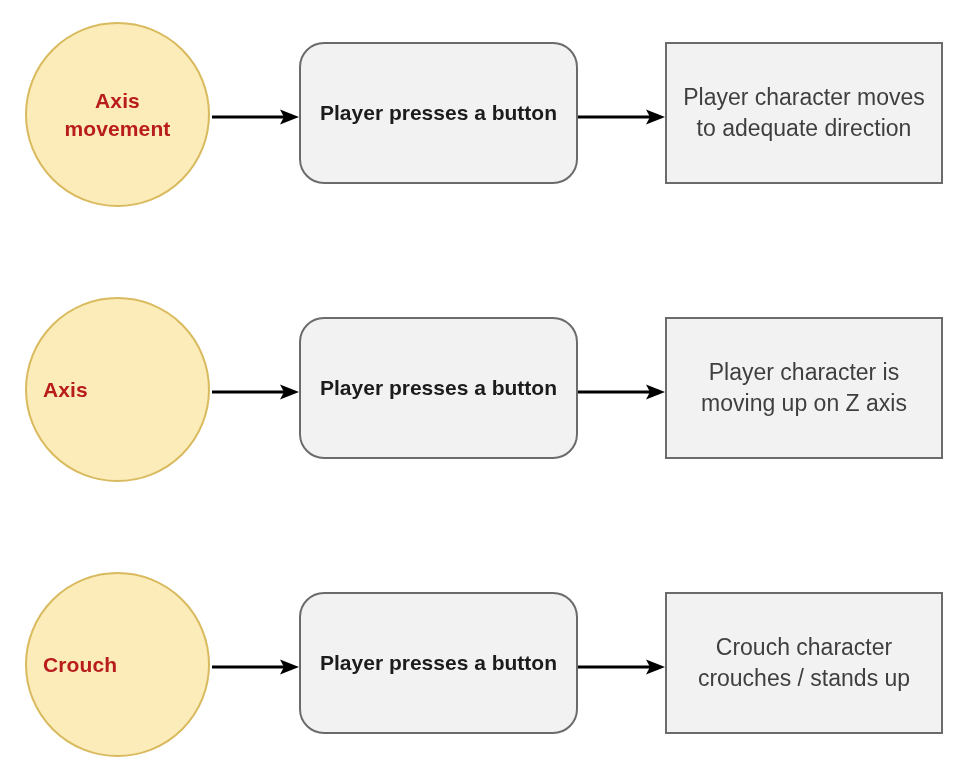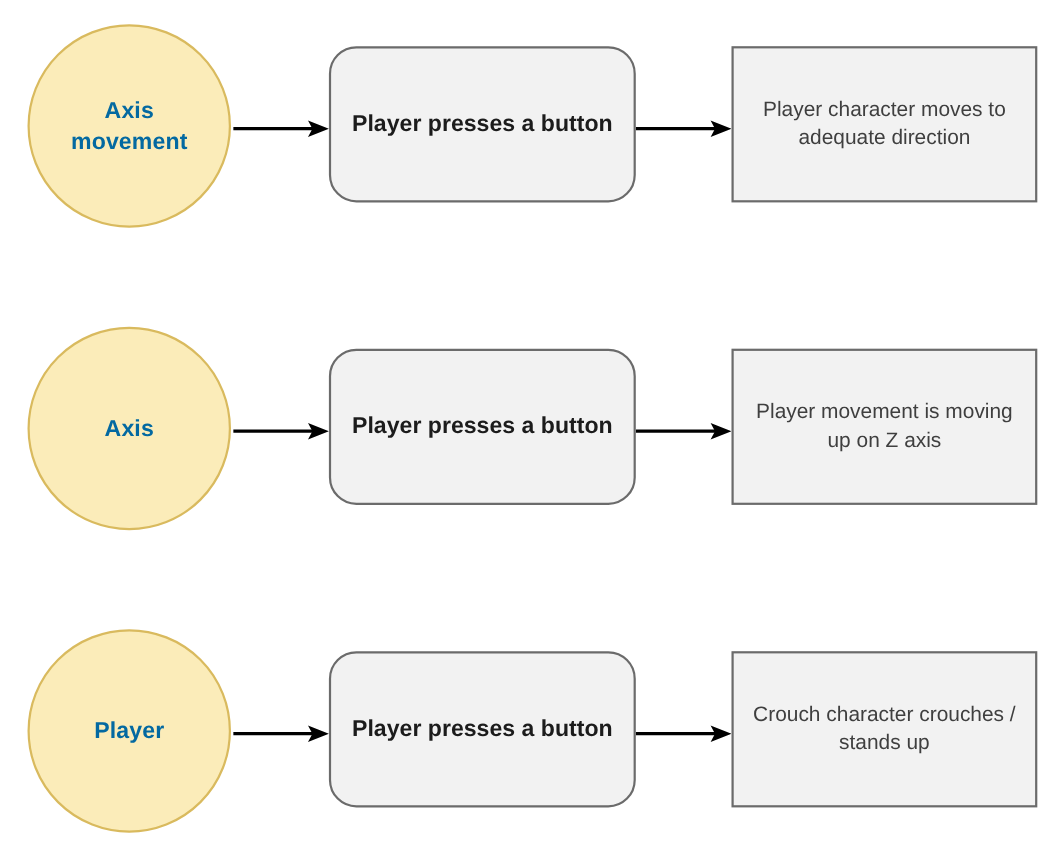"Axis movement" .circle-node { color: #0369a1 -> #b91c1c; justify-content: center -> flex-start }
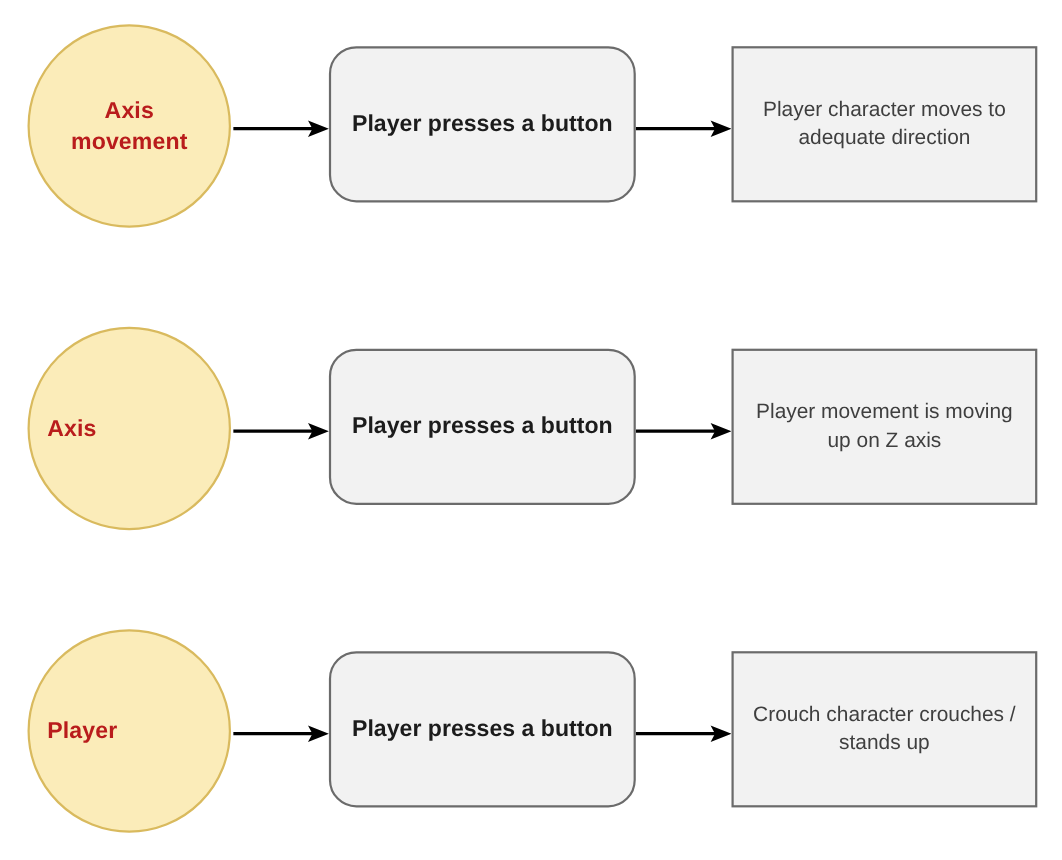"Player character moves to adequate" .rect-result { font-size: 19px -> 23px }
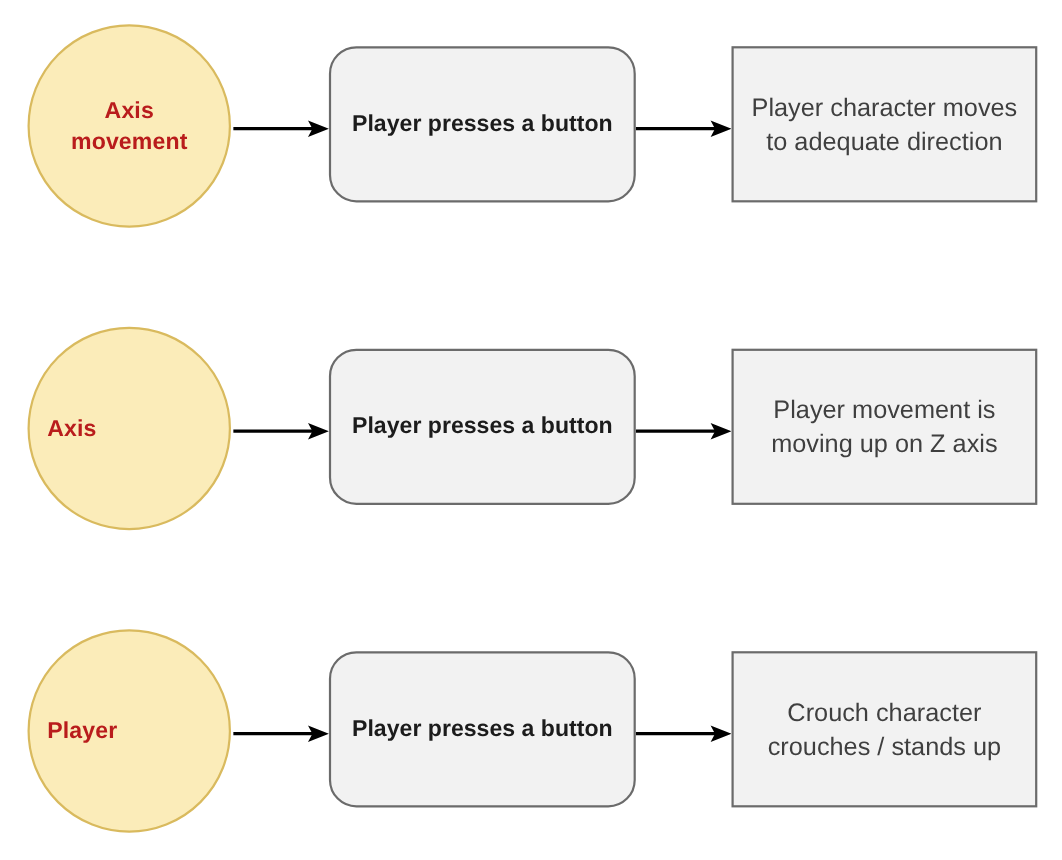"Player movement is moving up" span.node-text { text: movement -> character }
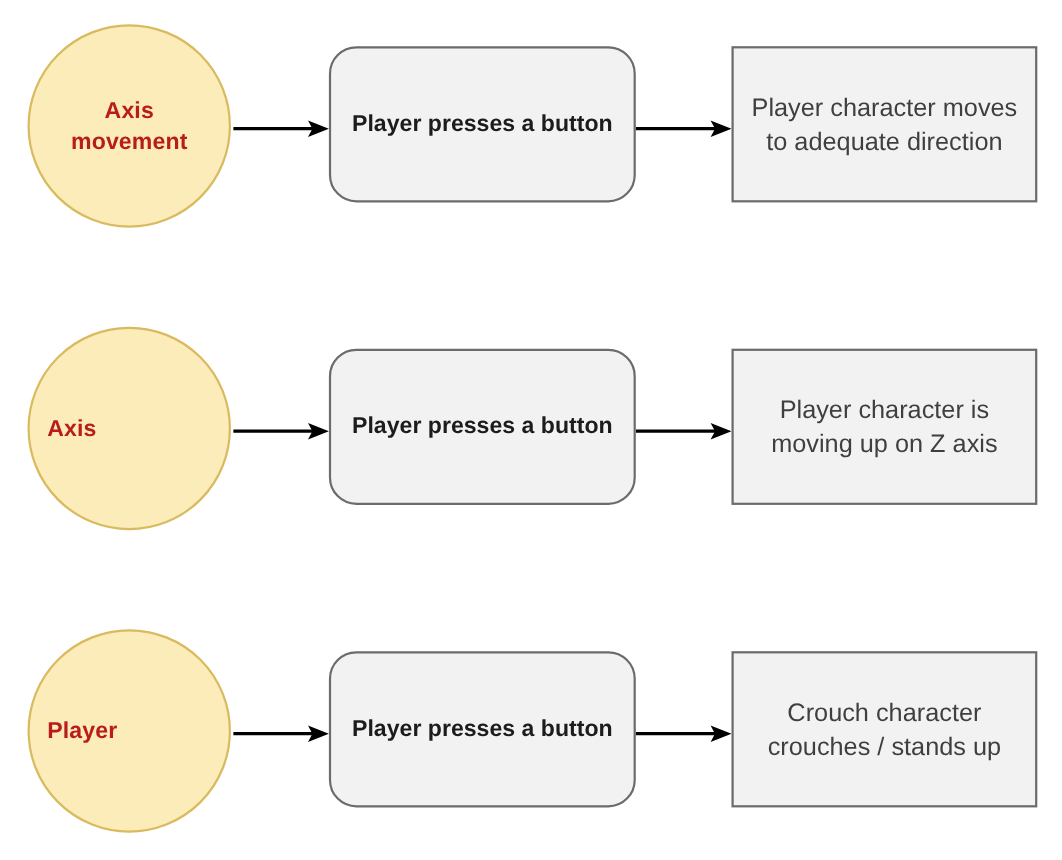"Player" span.node-text { text: Player -> Crouch }
